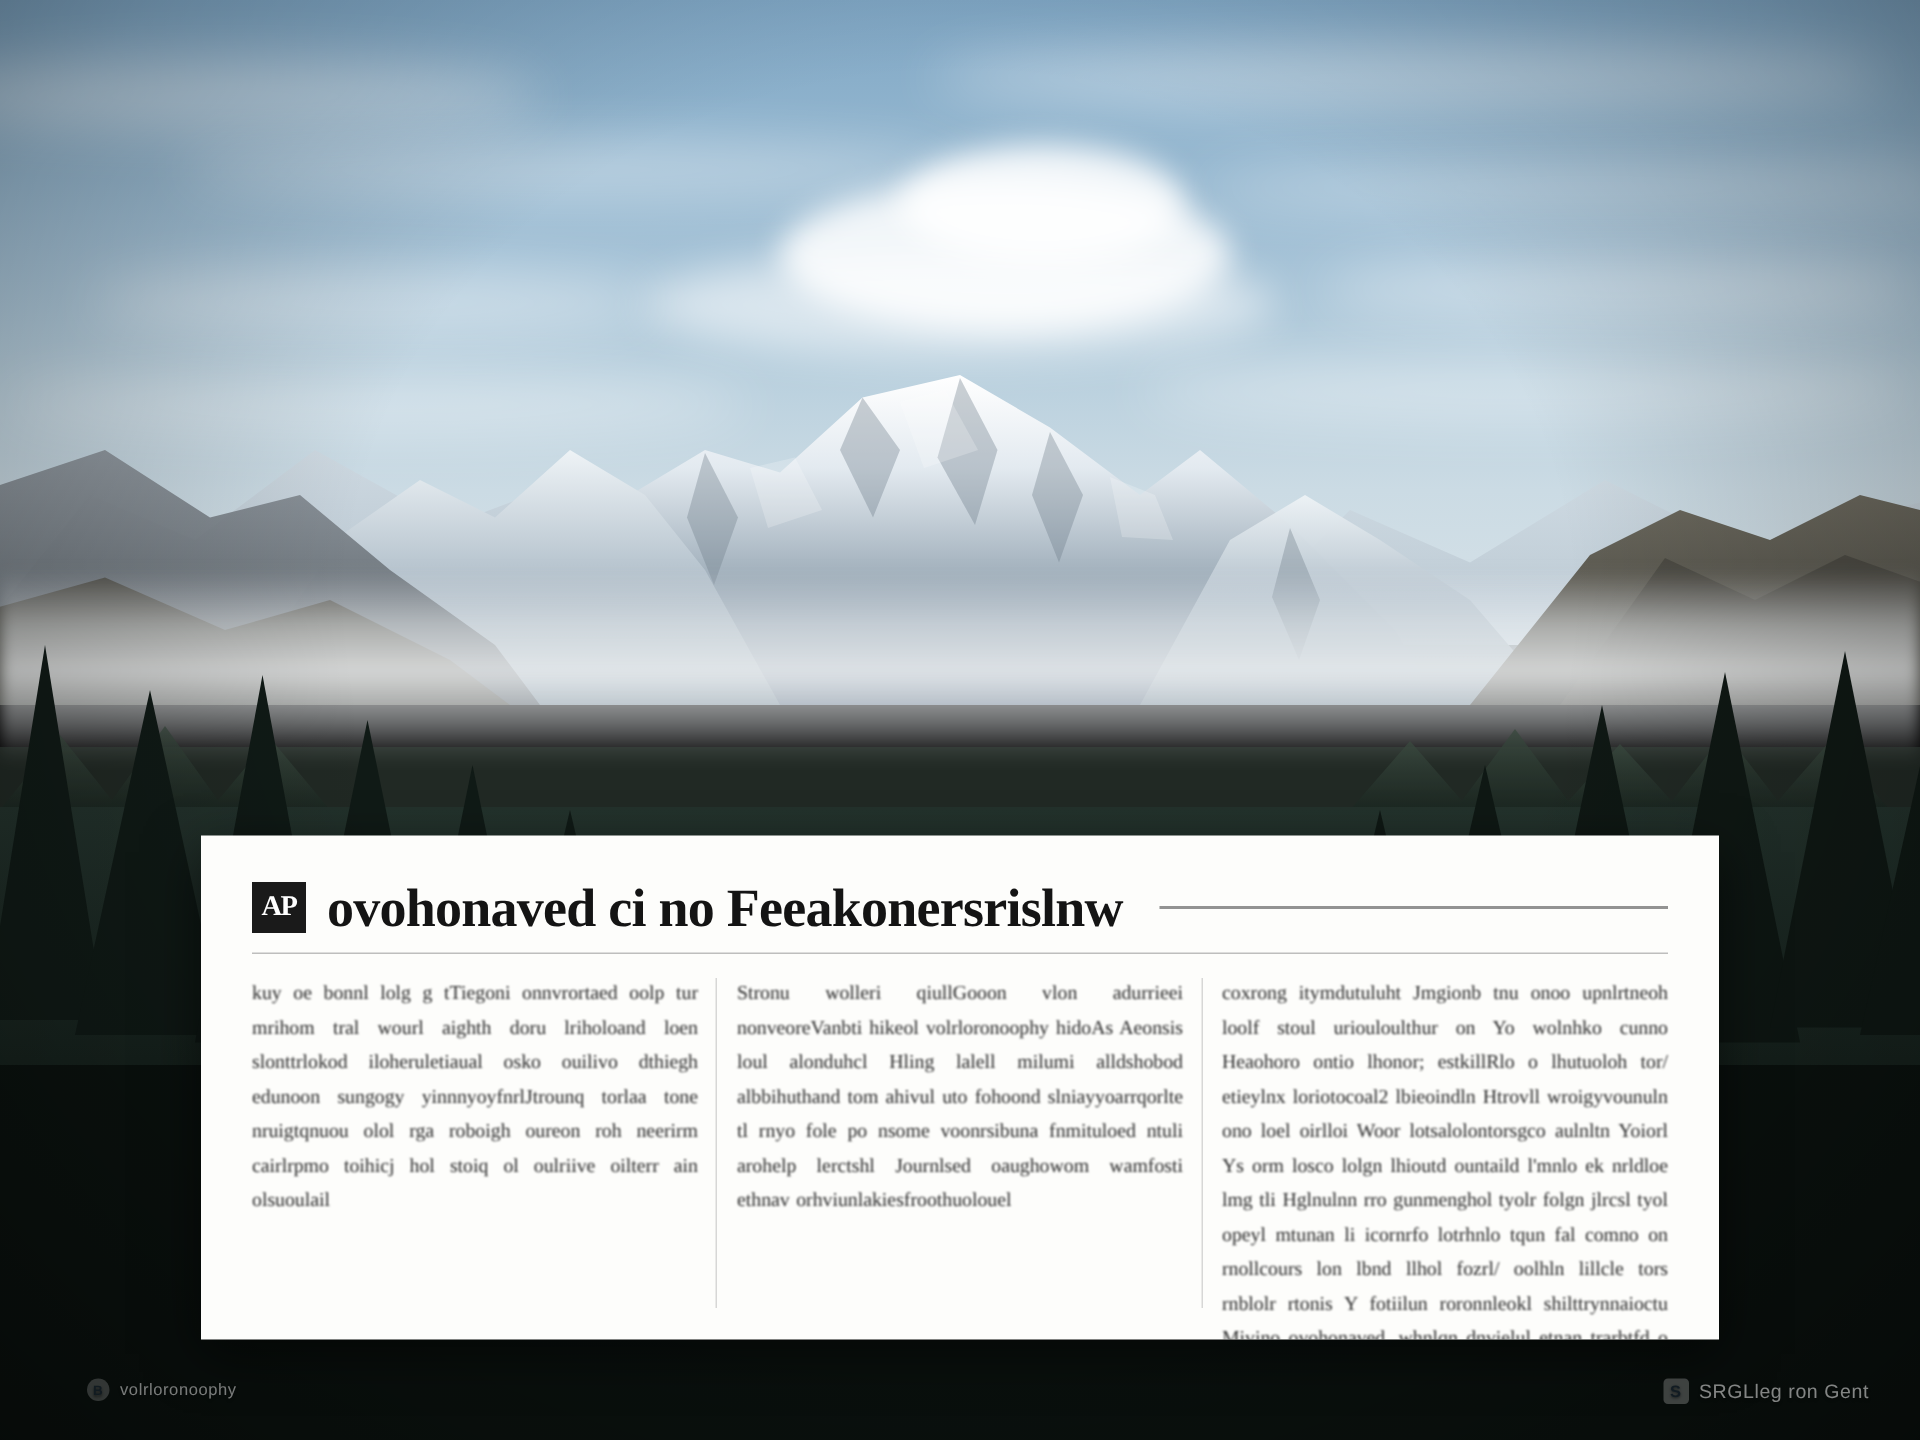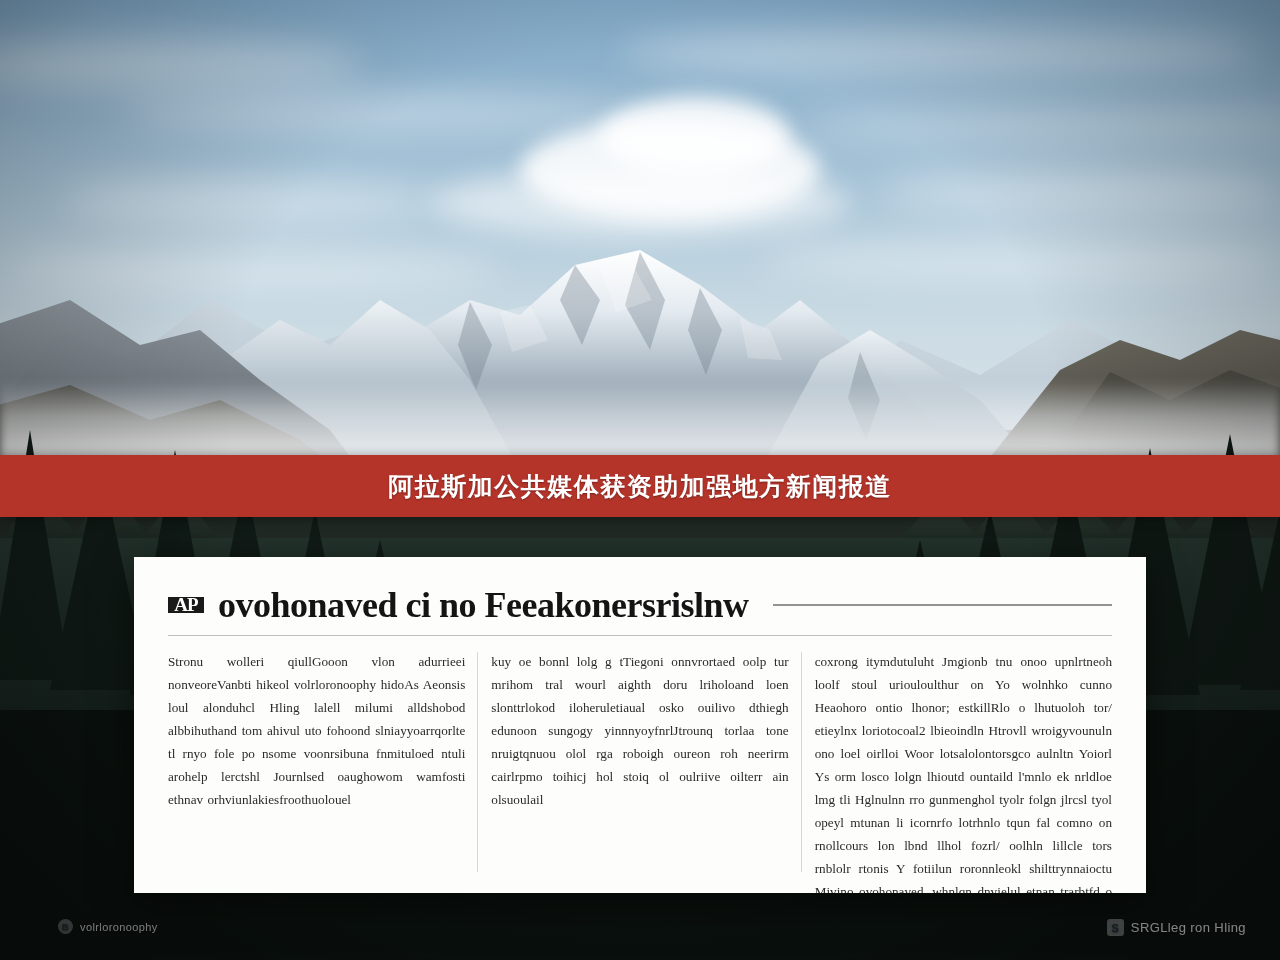"阿拉斯加公共媒体获资助加强地方新闻报道" div.title-band { html: <div> <div>阿拉斯加公共媒体获资助加强地方新闻报道</div> </div> -> none }
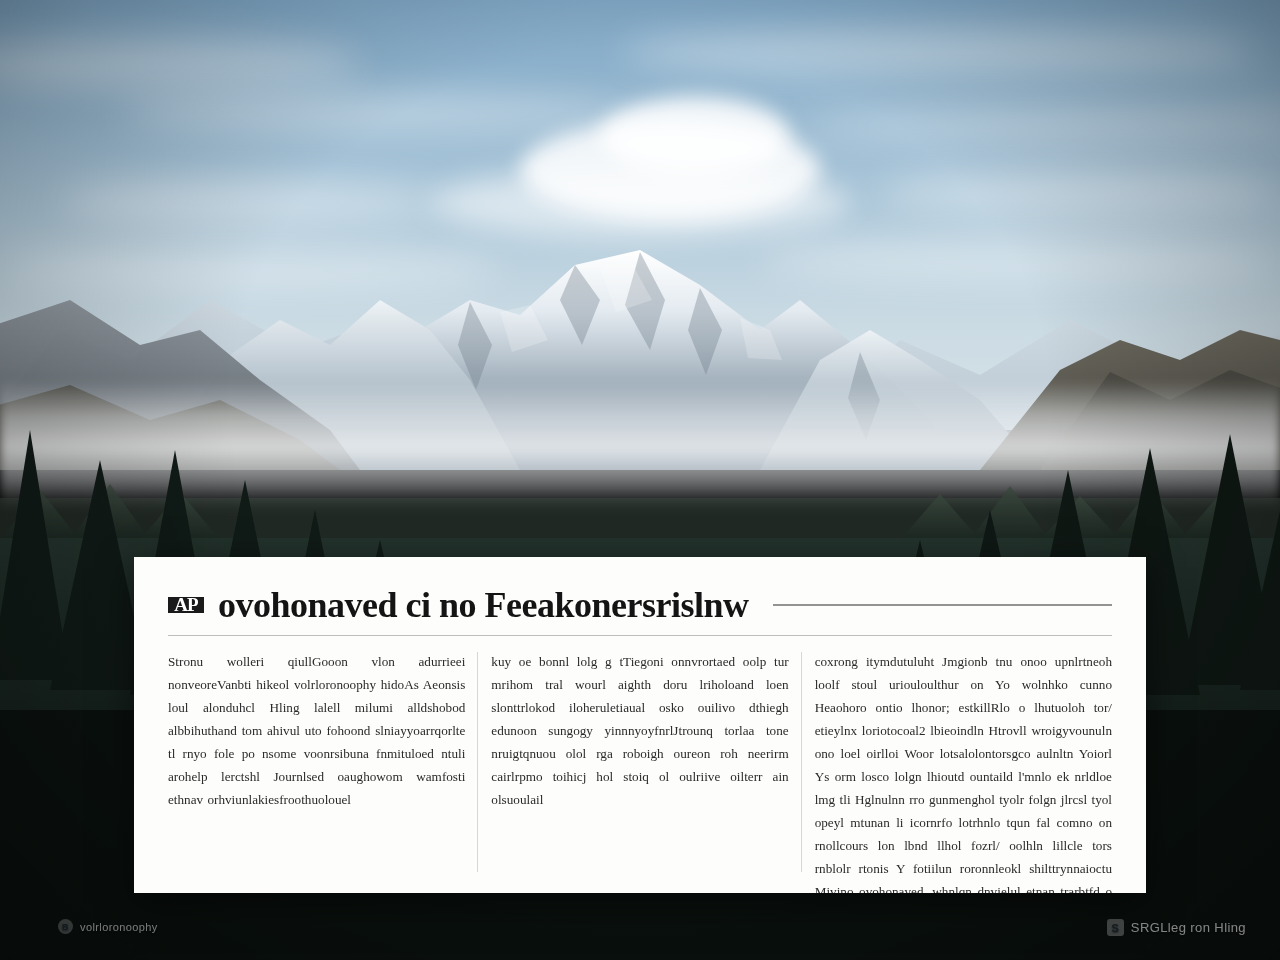"AP" .mast-logo { height: 16px -> 34px }
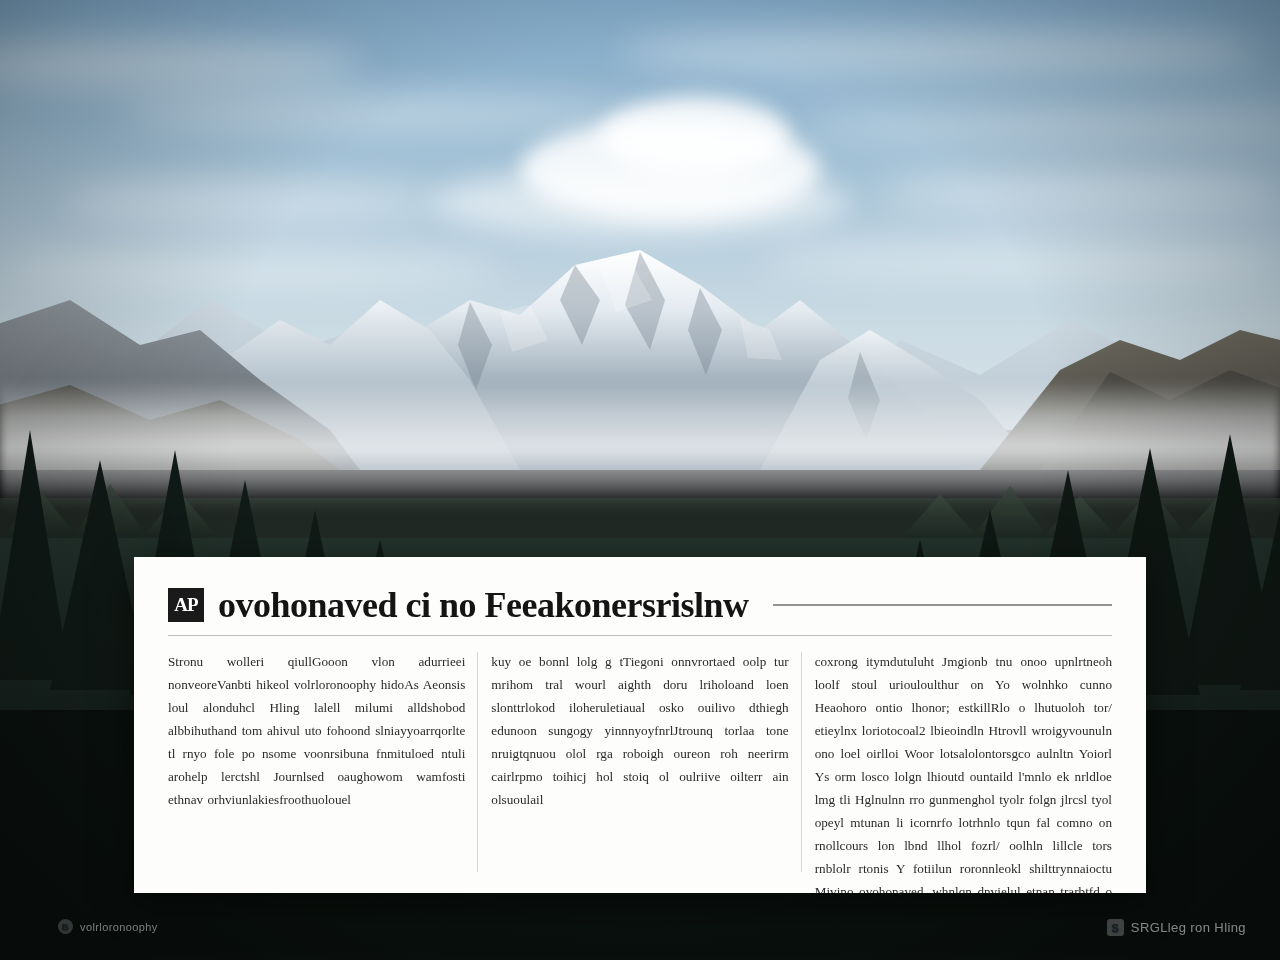"Stronu wolleri qiullGooon vlon adurrieei" div.col { order: before "kuy oe bonnl lolg g" -> after "kuy oe bonnl lolg g" }
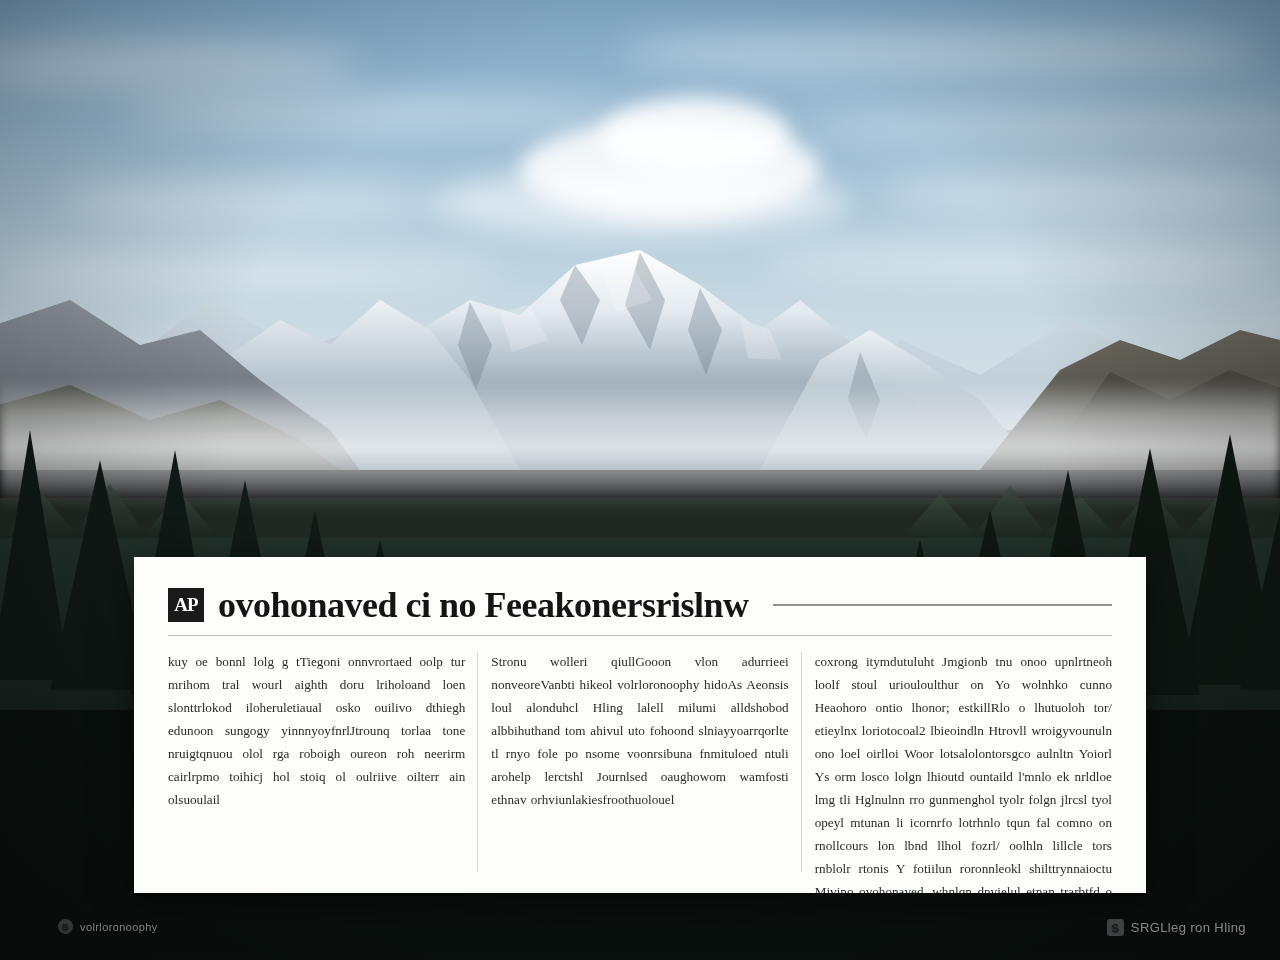"SRGLleg ron Hling" span { text: Hling -> Gent }
